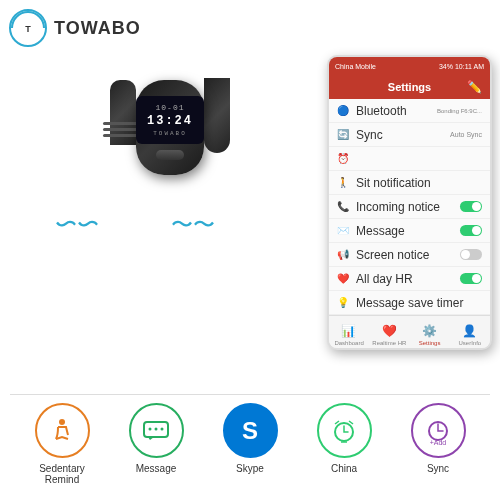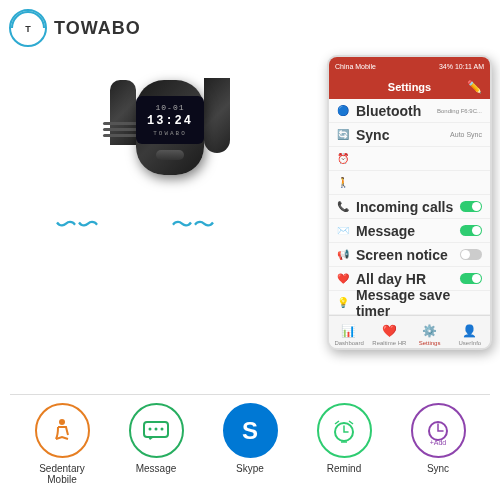"Bluetooth" .settings-item .item-label { font-size: 14px -> 12px; font-weight: bold -> none }
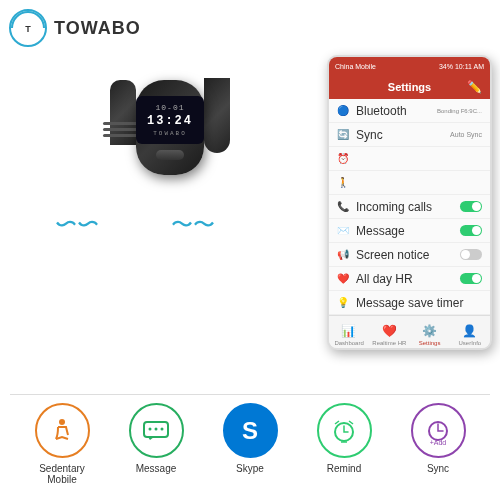"Sit notification" div.item-label { html: none -> <div>Sit notification</div> }
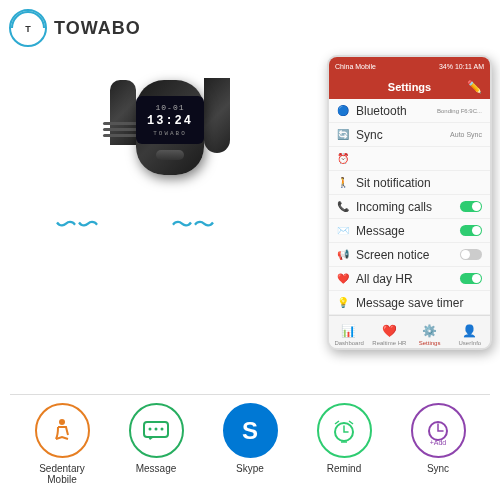"Incoming calls" div.item-label { text: calls -> notice }
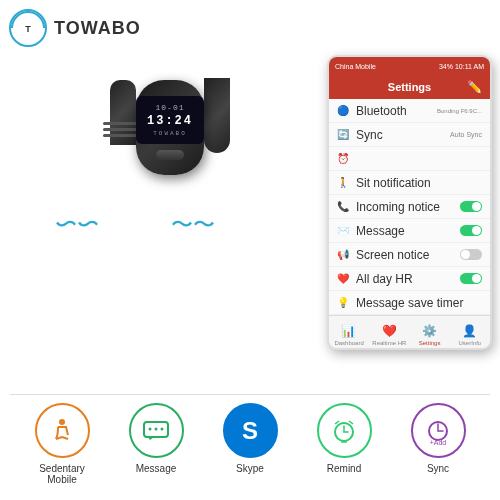"Sedentary Mobile" span.feature-label { text: Mobile -> Remind }
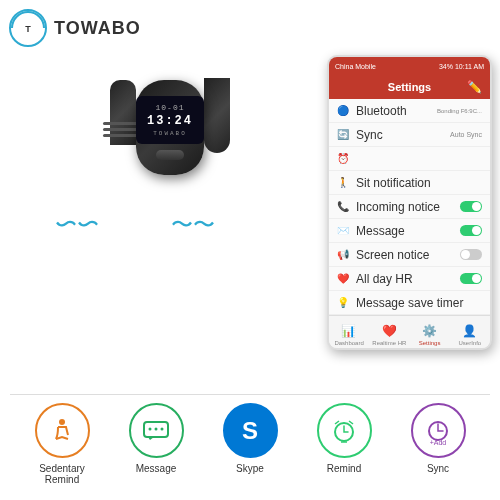"Remind" span.feature-label { text: Remind -> China }
